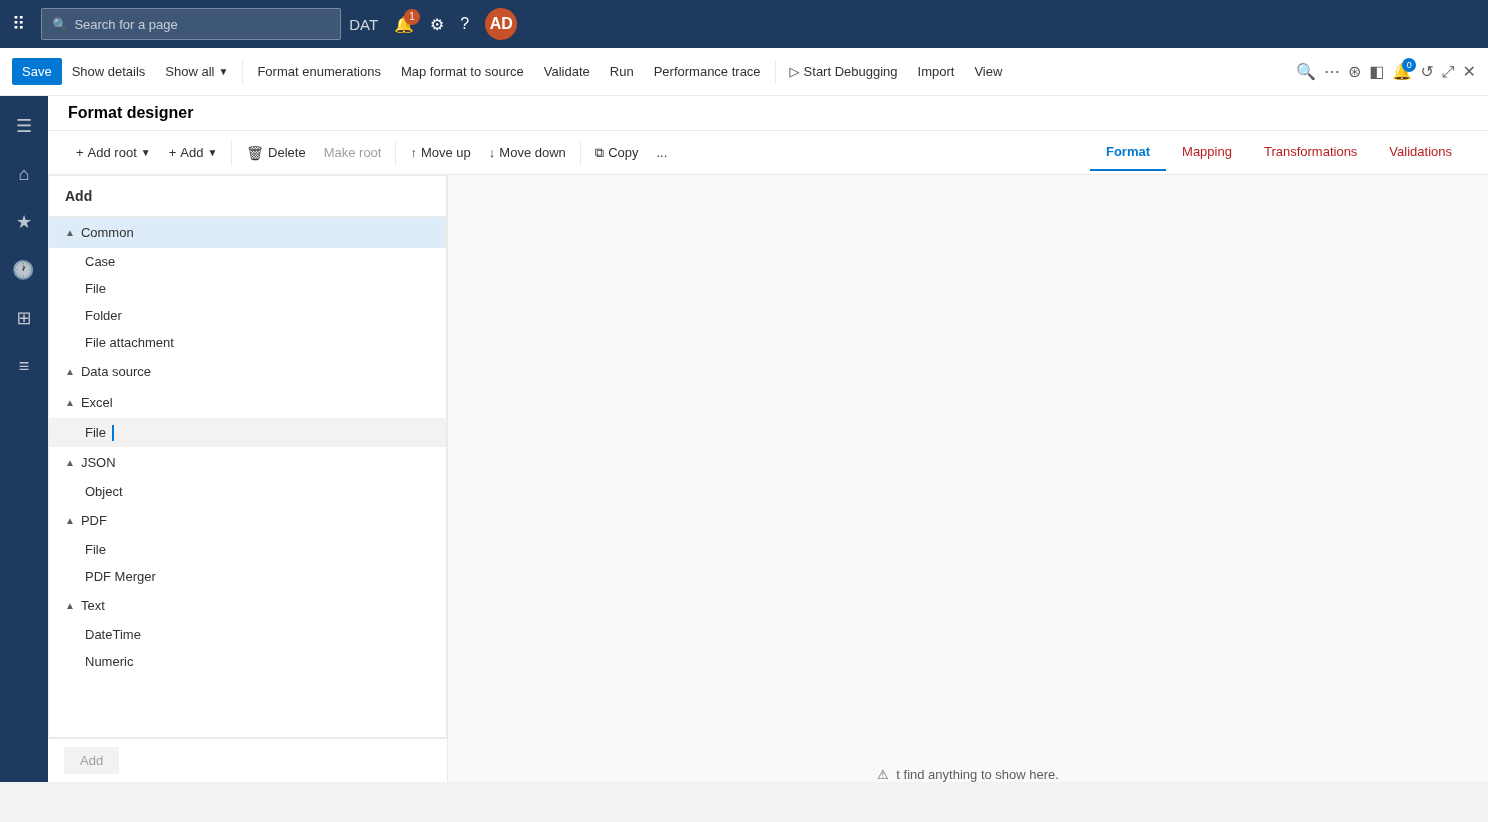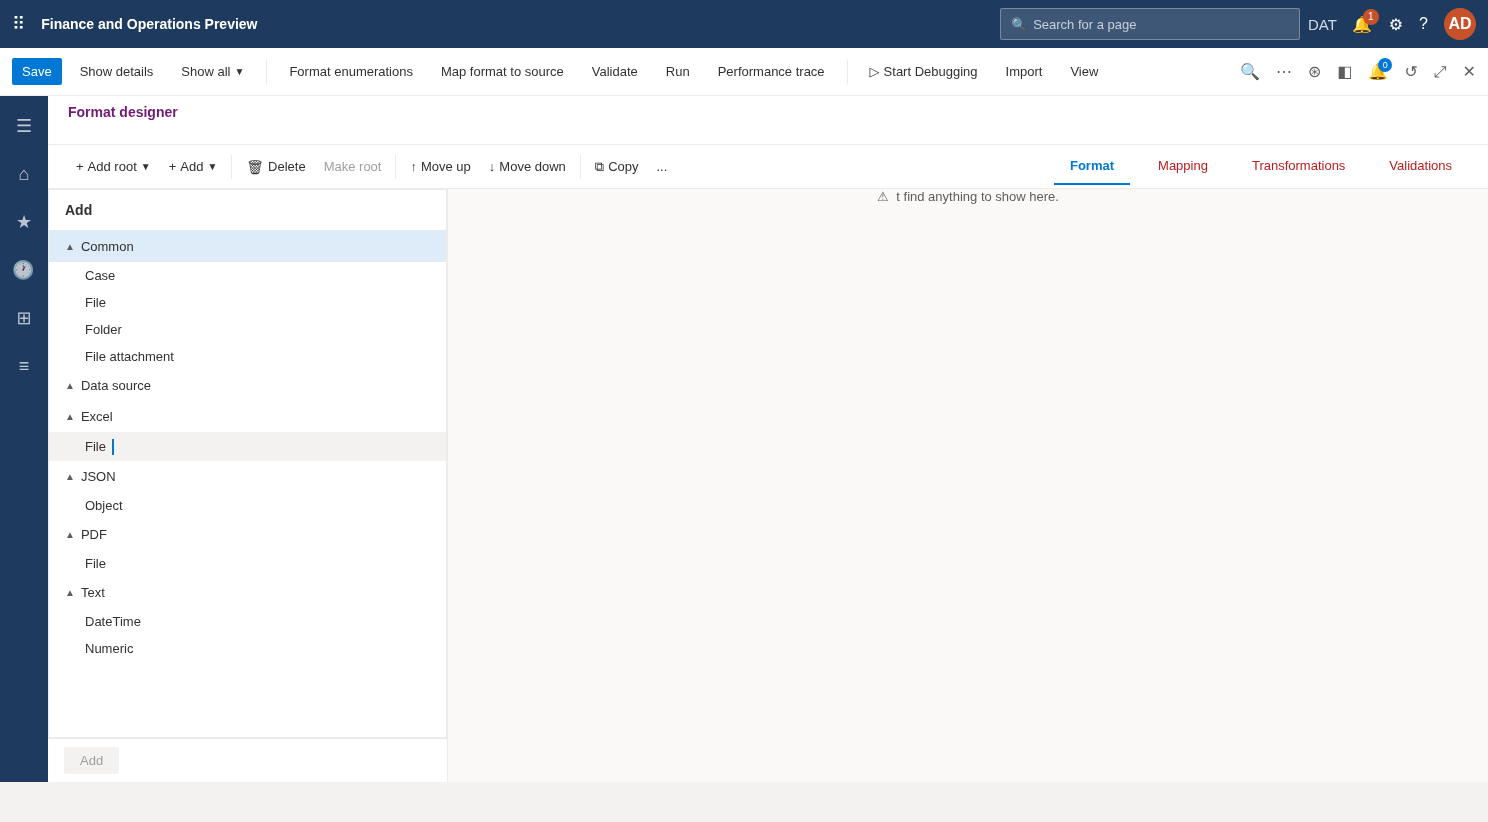"Finance and Operations Preview" span.app-title { html: <span>Finance and Operations Preview</span> -> none }
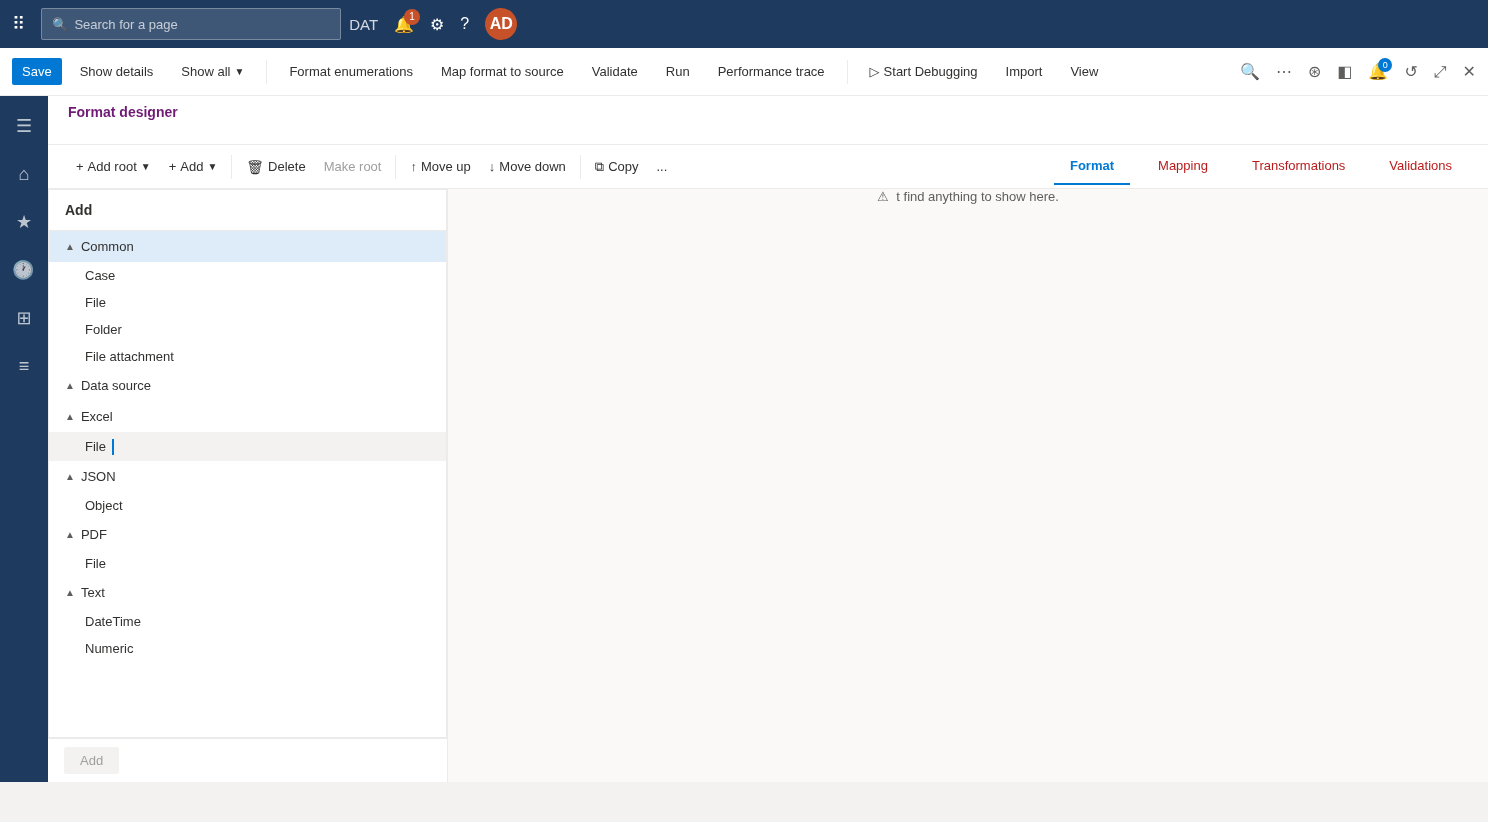"Save" .command-bar { gap: 8px -> 0 }
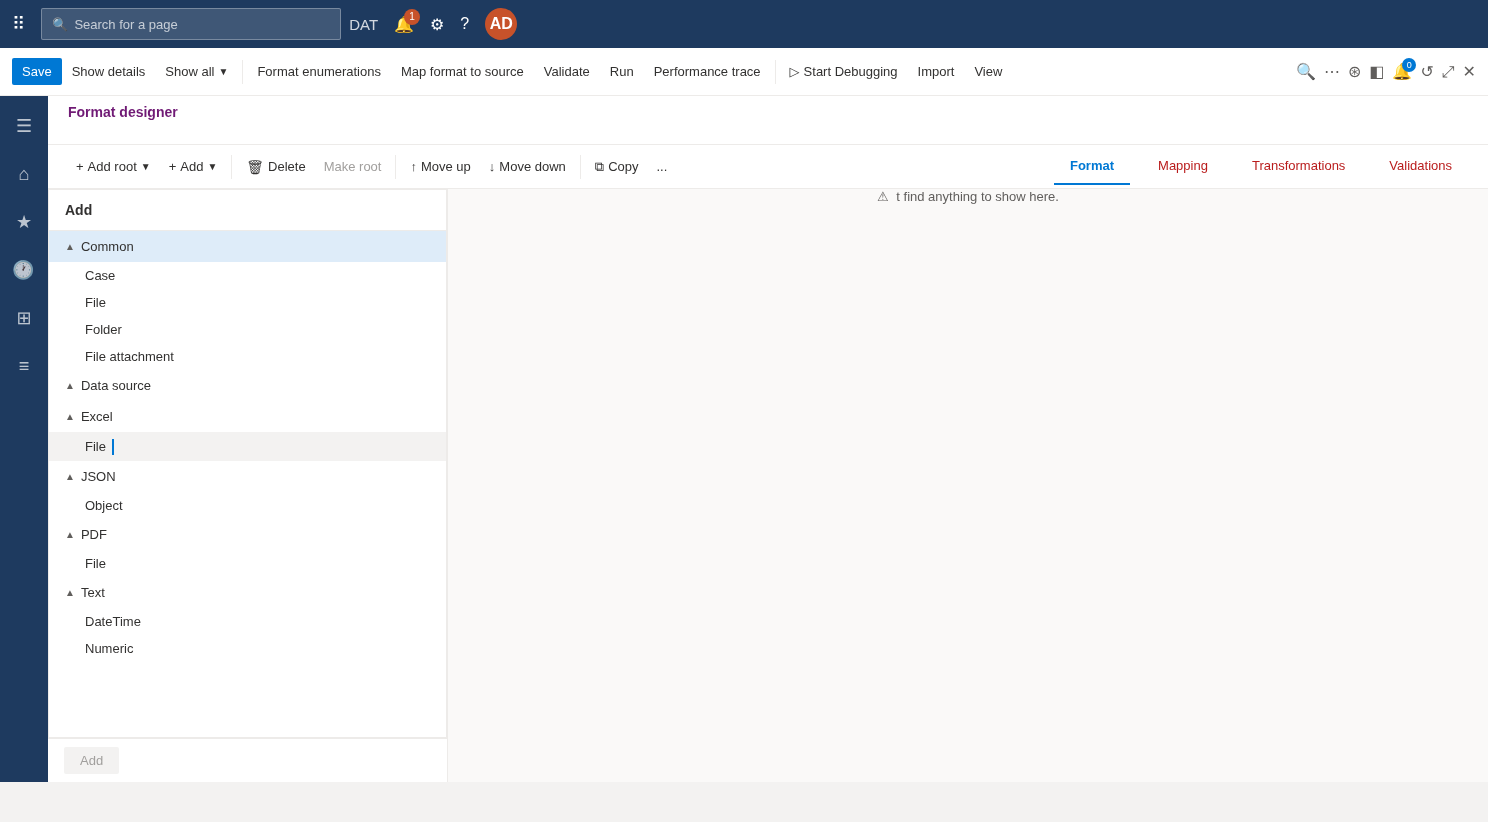"Format designer" .page-title { color: #701a75 -> #000000; font-size: 14px -> 16px; margin-bottom: 24px -> 8px }
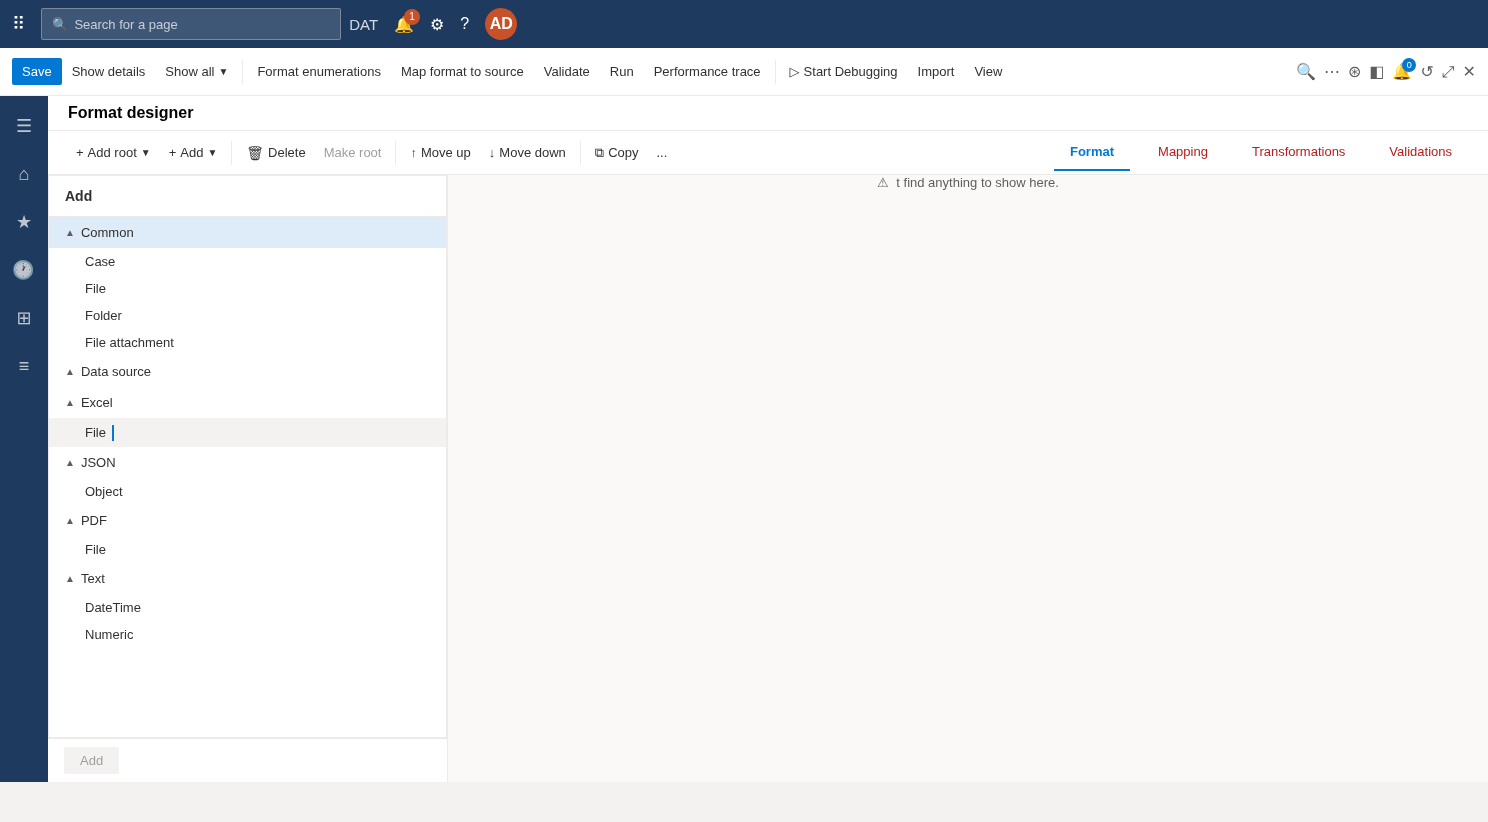"Format" .right-tabs { gap: 12px -> 0 }
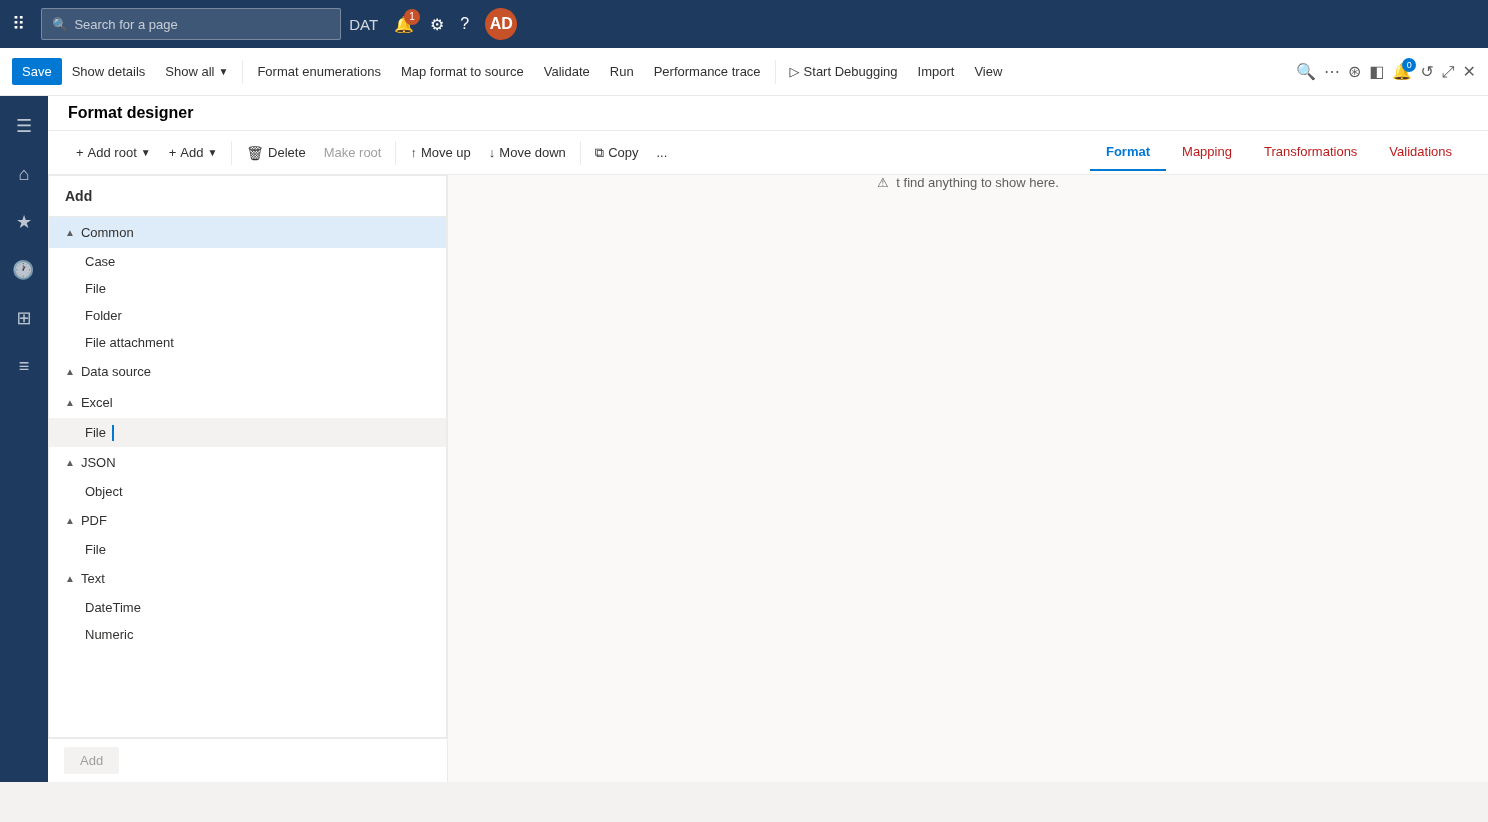"PDF Merger" div.dd-item { html: none -> <div> <span>PDF Merger</span> </div> }
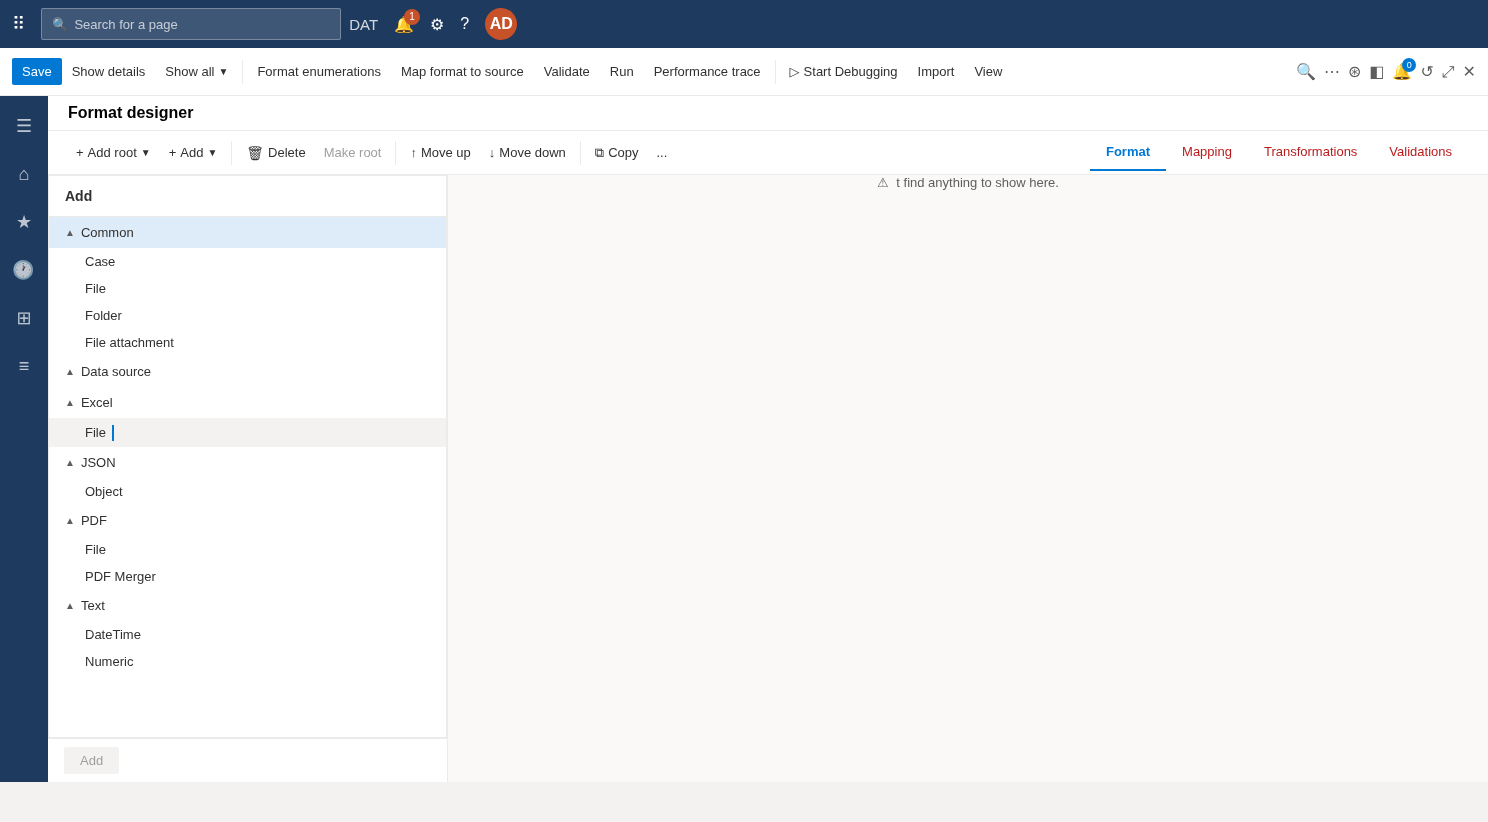"⚠ t find anything to" .right-panel { align-items: flex-start -> flex-end }
